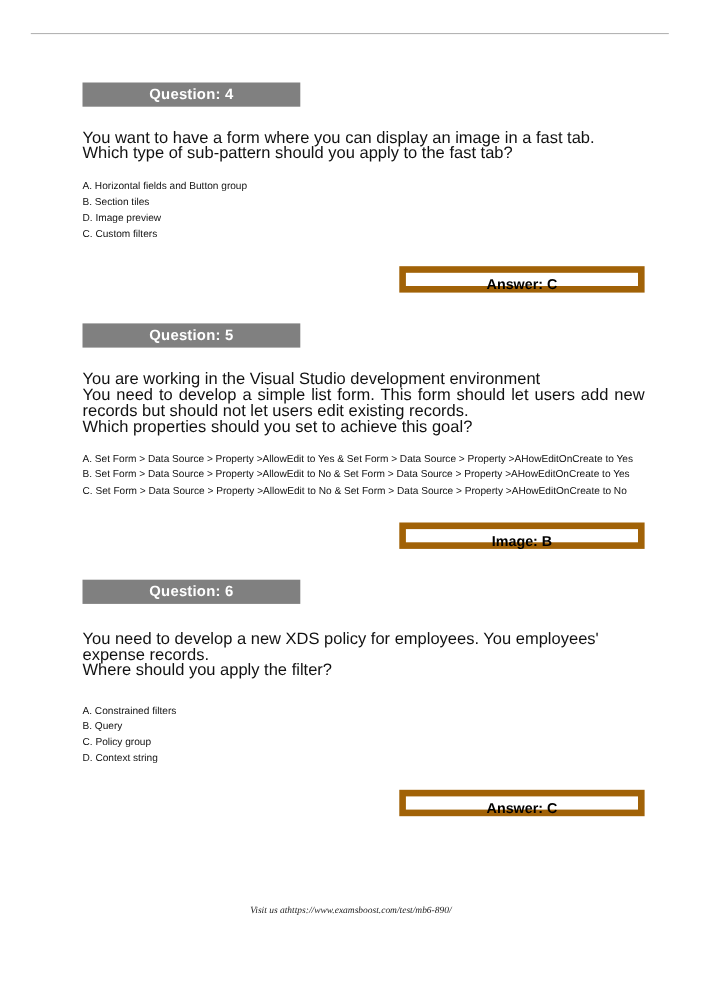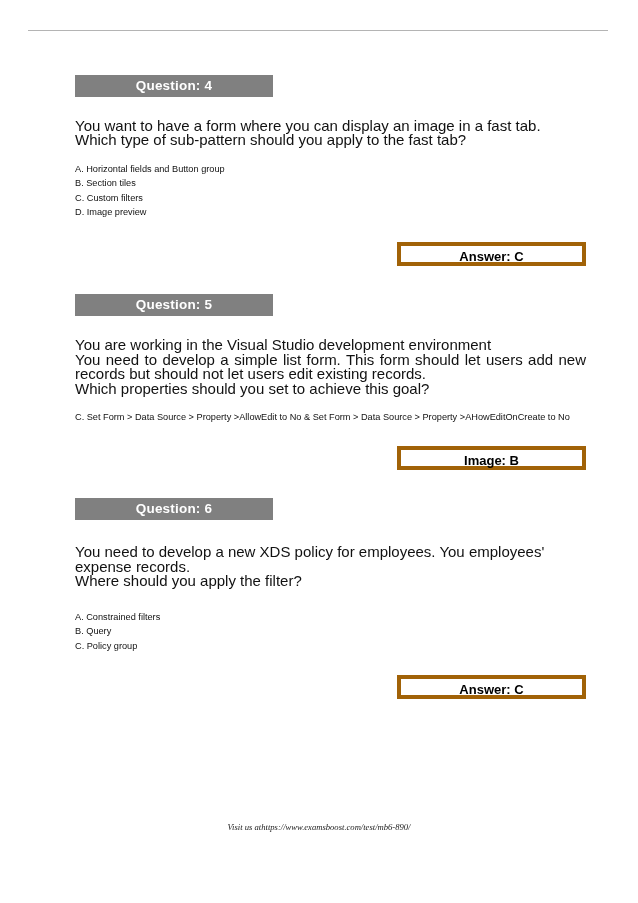"C. Custom filters" div.opt { order: before "D. Image preview" -> after "D. Image preview" }
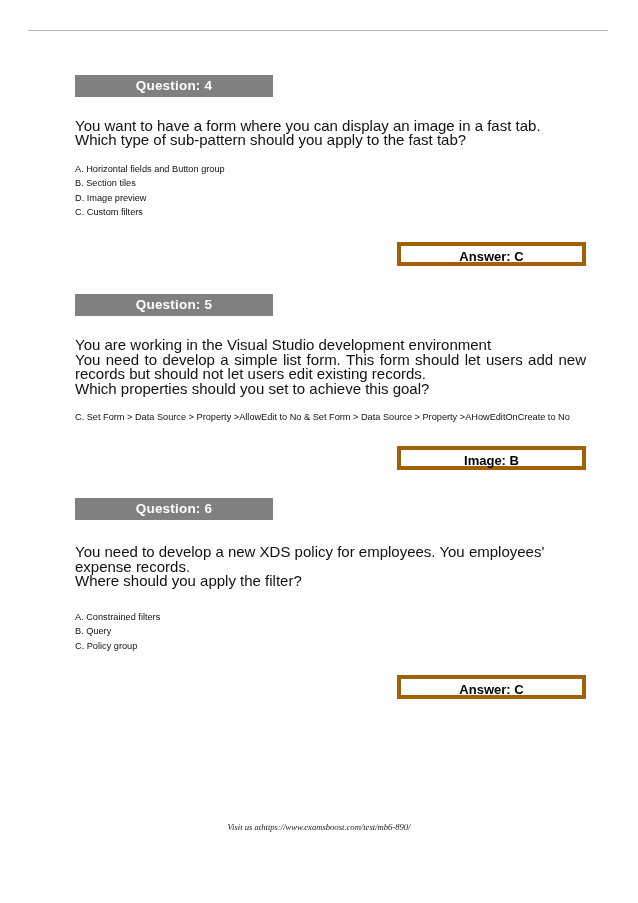"Answer: C" .answer-box { border: 4px solid #a16207 -> 6px solid #a16207; width: 189px -> 223px }
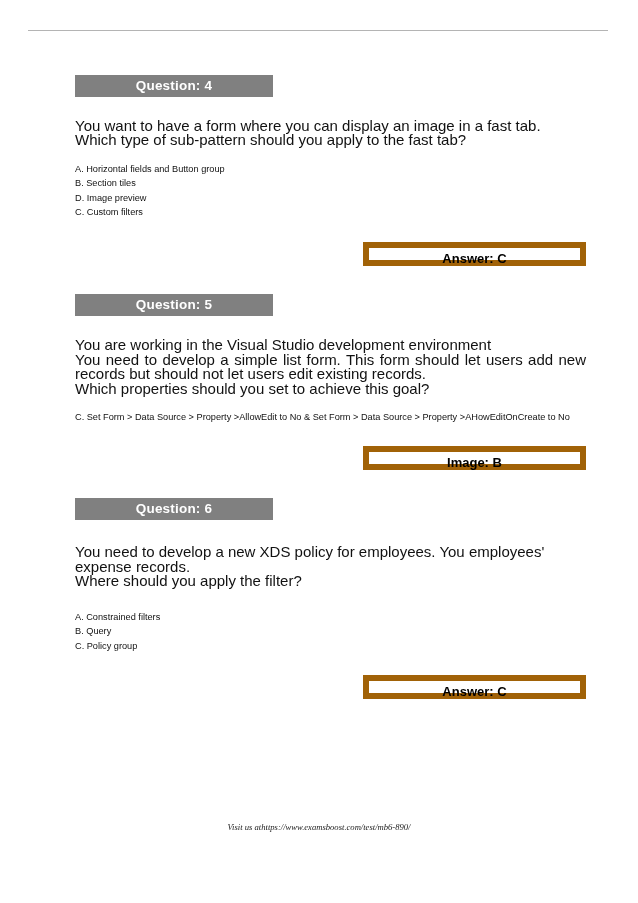"A. Set Form > Data" div.opt { html: none -> <div>A. Set Form &gt; Data Source &gt; Property &gt;AllowEdit to Yes &amp; Set Form &gt; Data Source &gt; Property &gt;AHowEditOnCreate to Yes</div> }
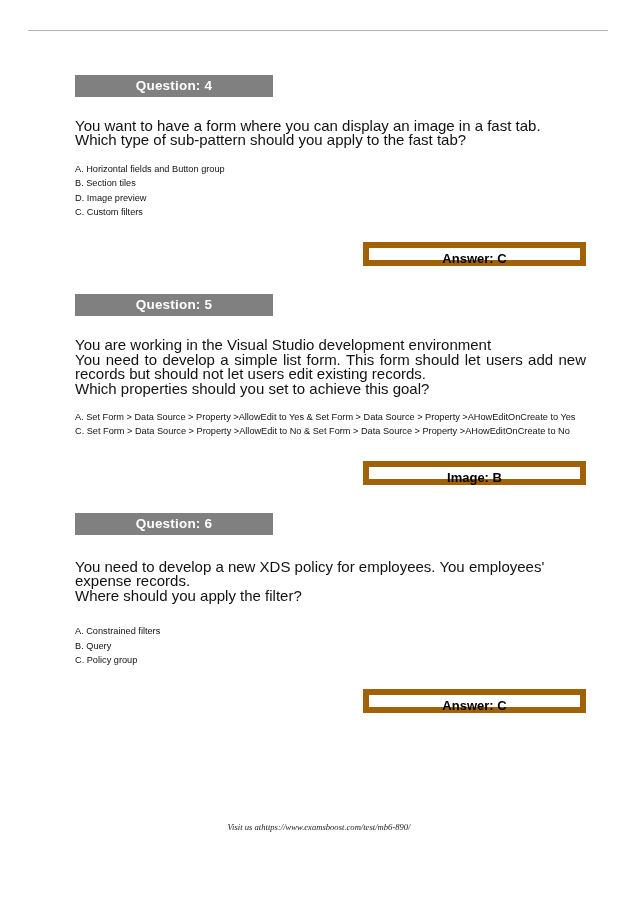"B. Set Form > Data" div.opt { html: none -> <div>B. Set Form &gt; Data Source &gt; Property &gt;AllowEdit to No &amp; Set Form &gt; Data Source &gt; Property &gt;AHowEditOnCreate to Yes</div> }
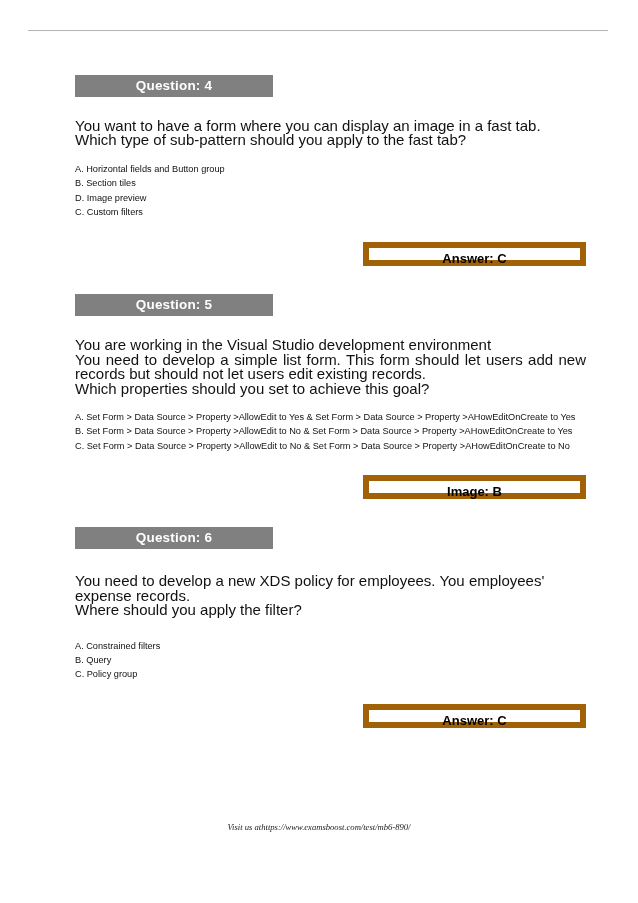"D. Context string" div.opt { html: none -> <div>D. Context string</div> }
